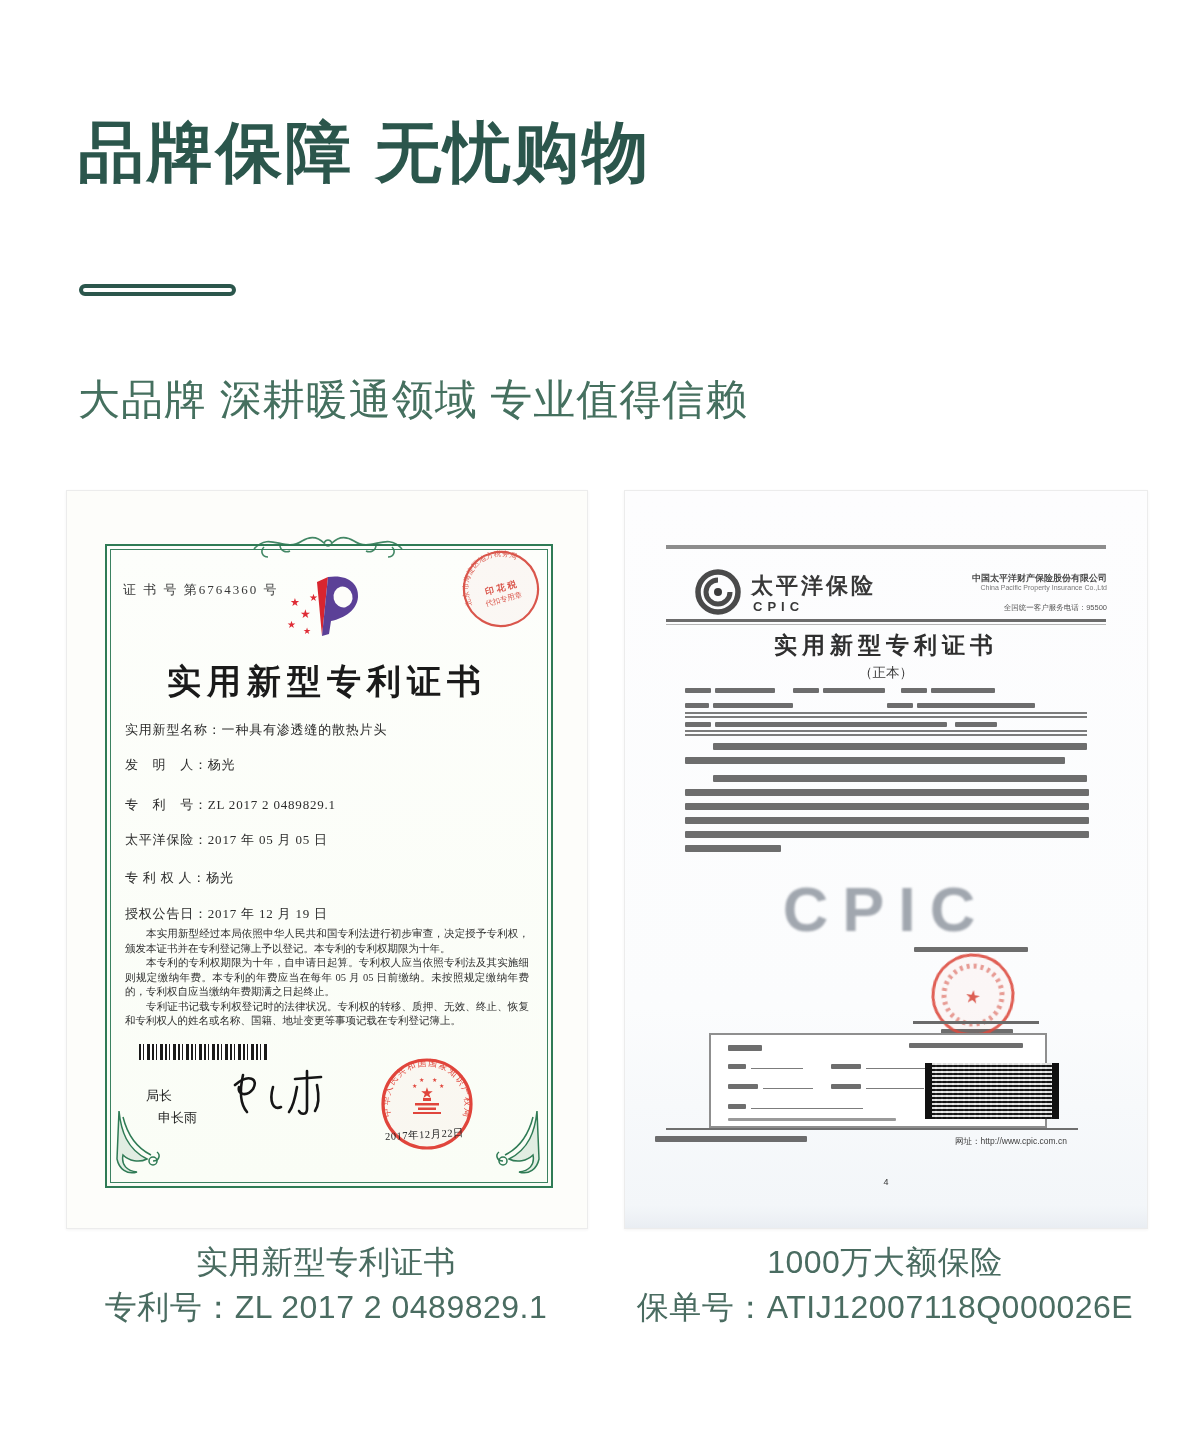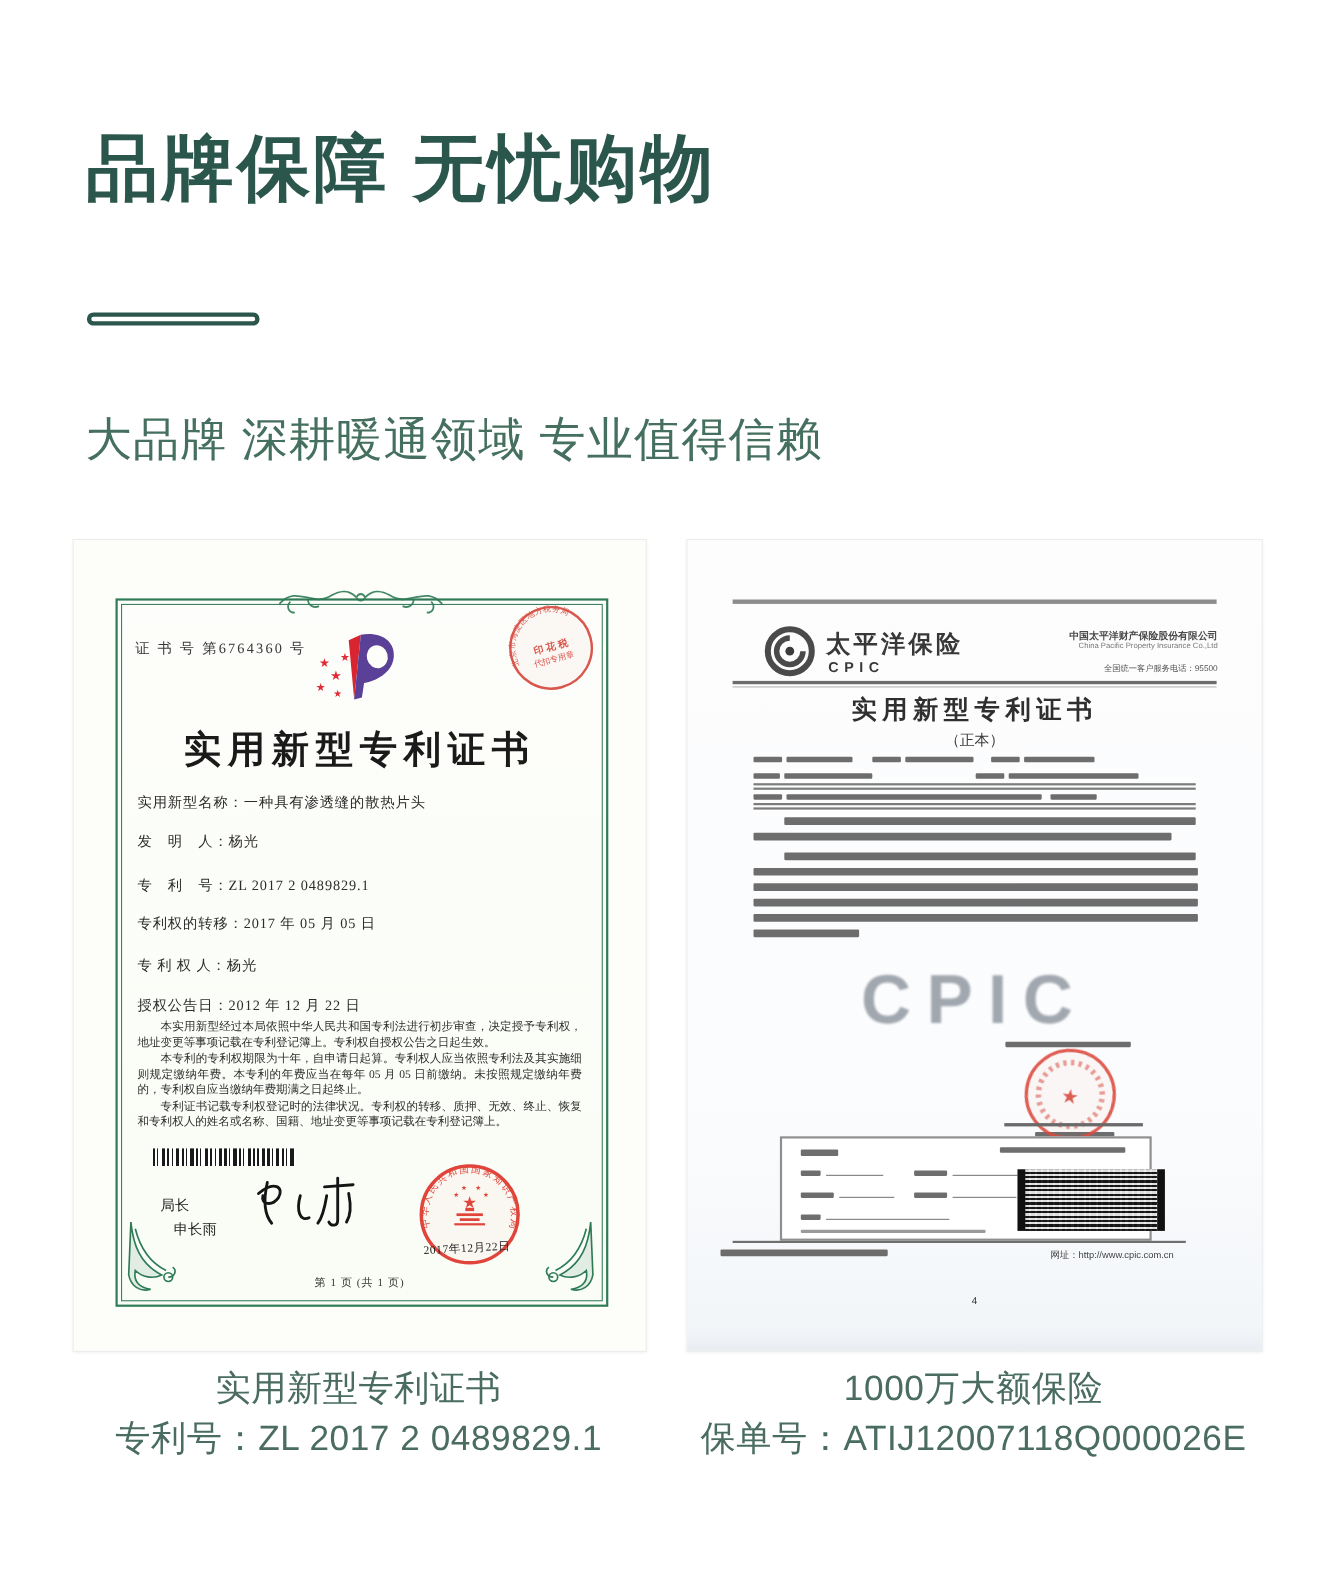"专利权的转移：" span { text: 专利权的转移 -> 太平洋保险 }
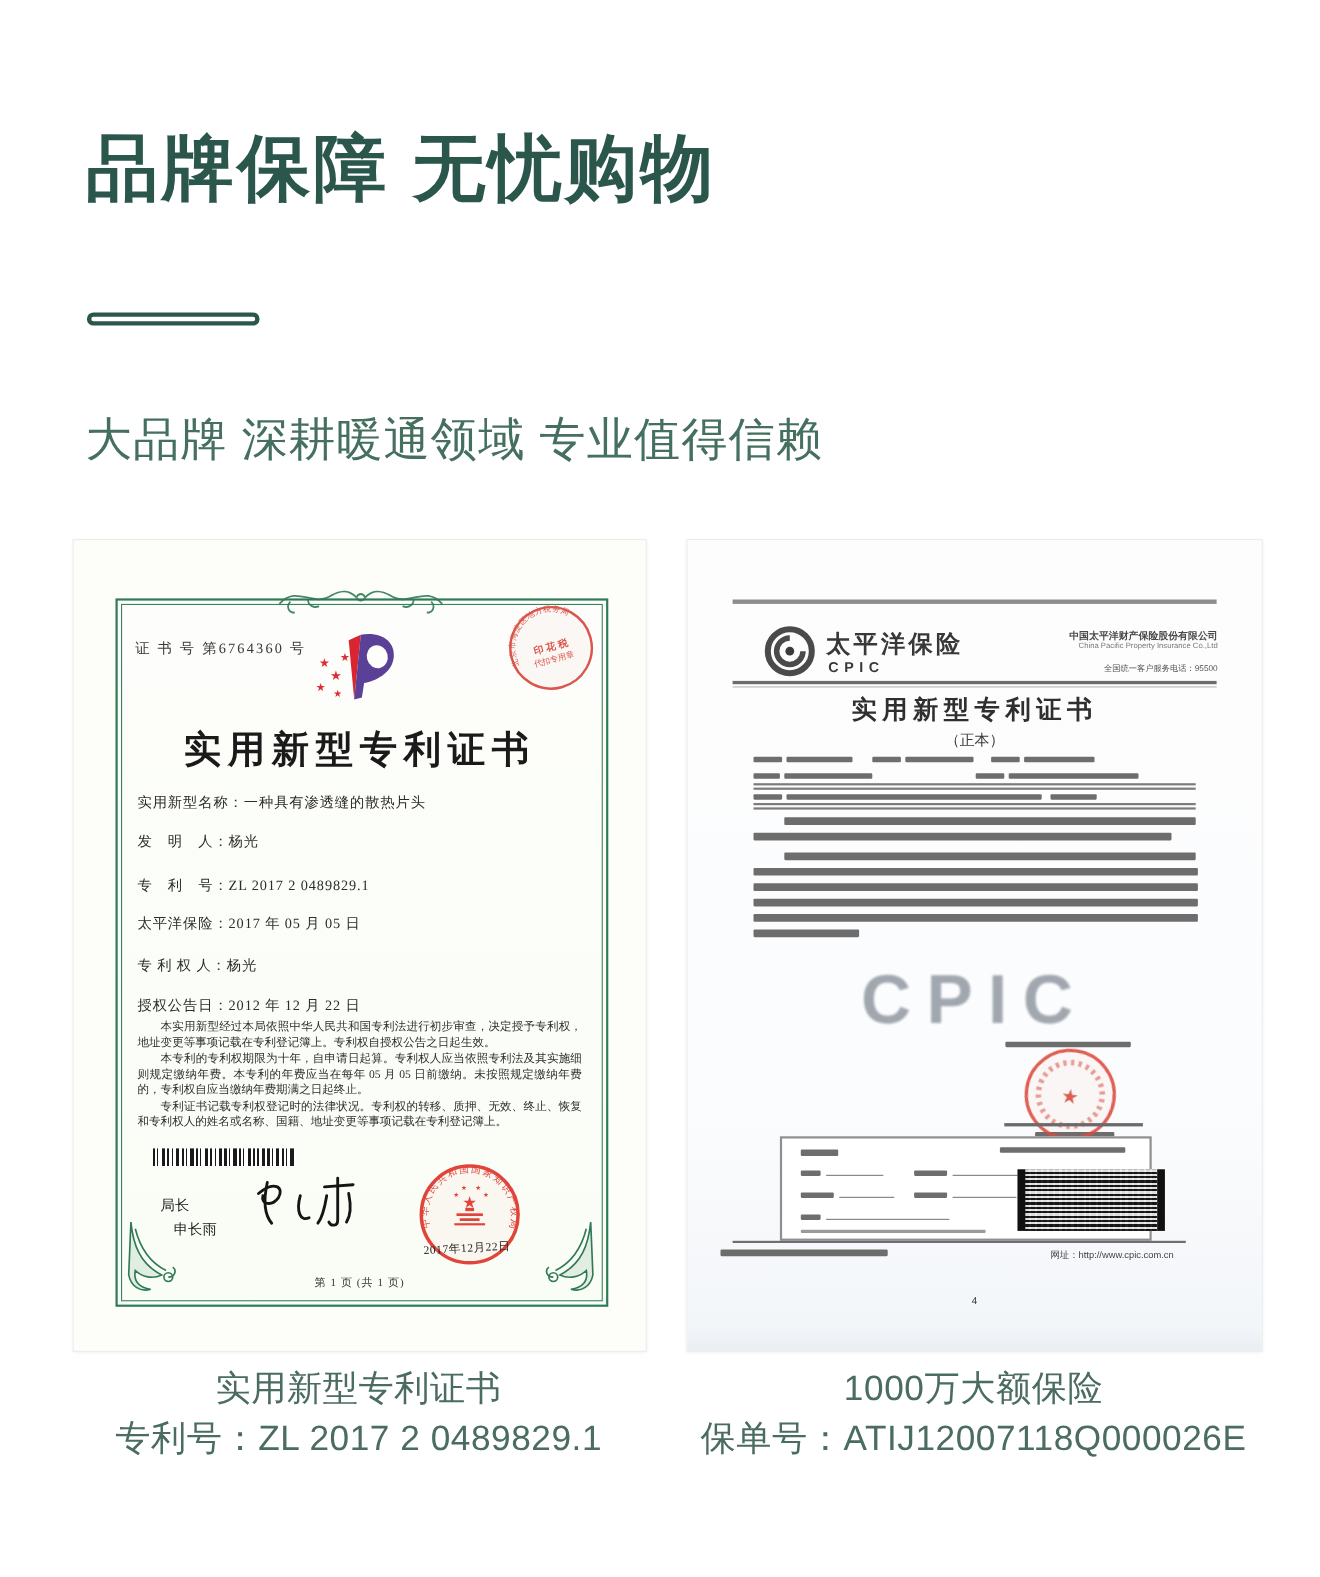"2012 年 12 月 22" span { text: 2012 年 12 月 22 -> 2017 年 12 月 19 }
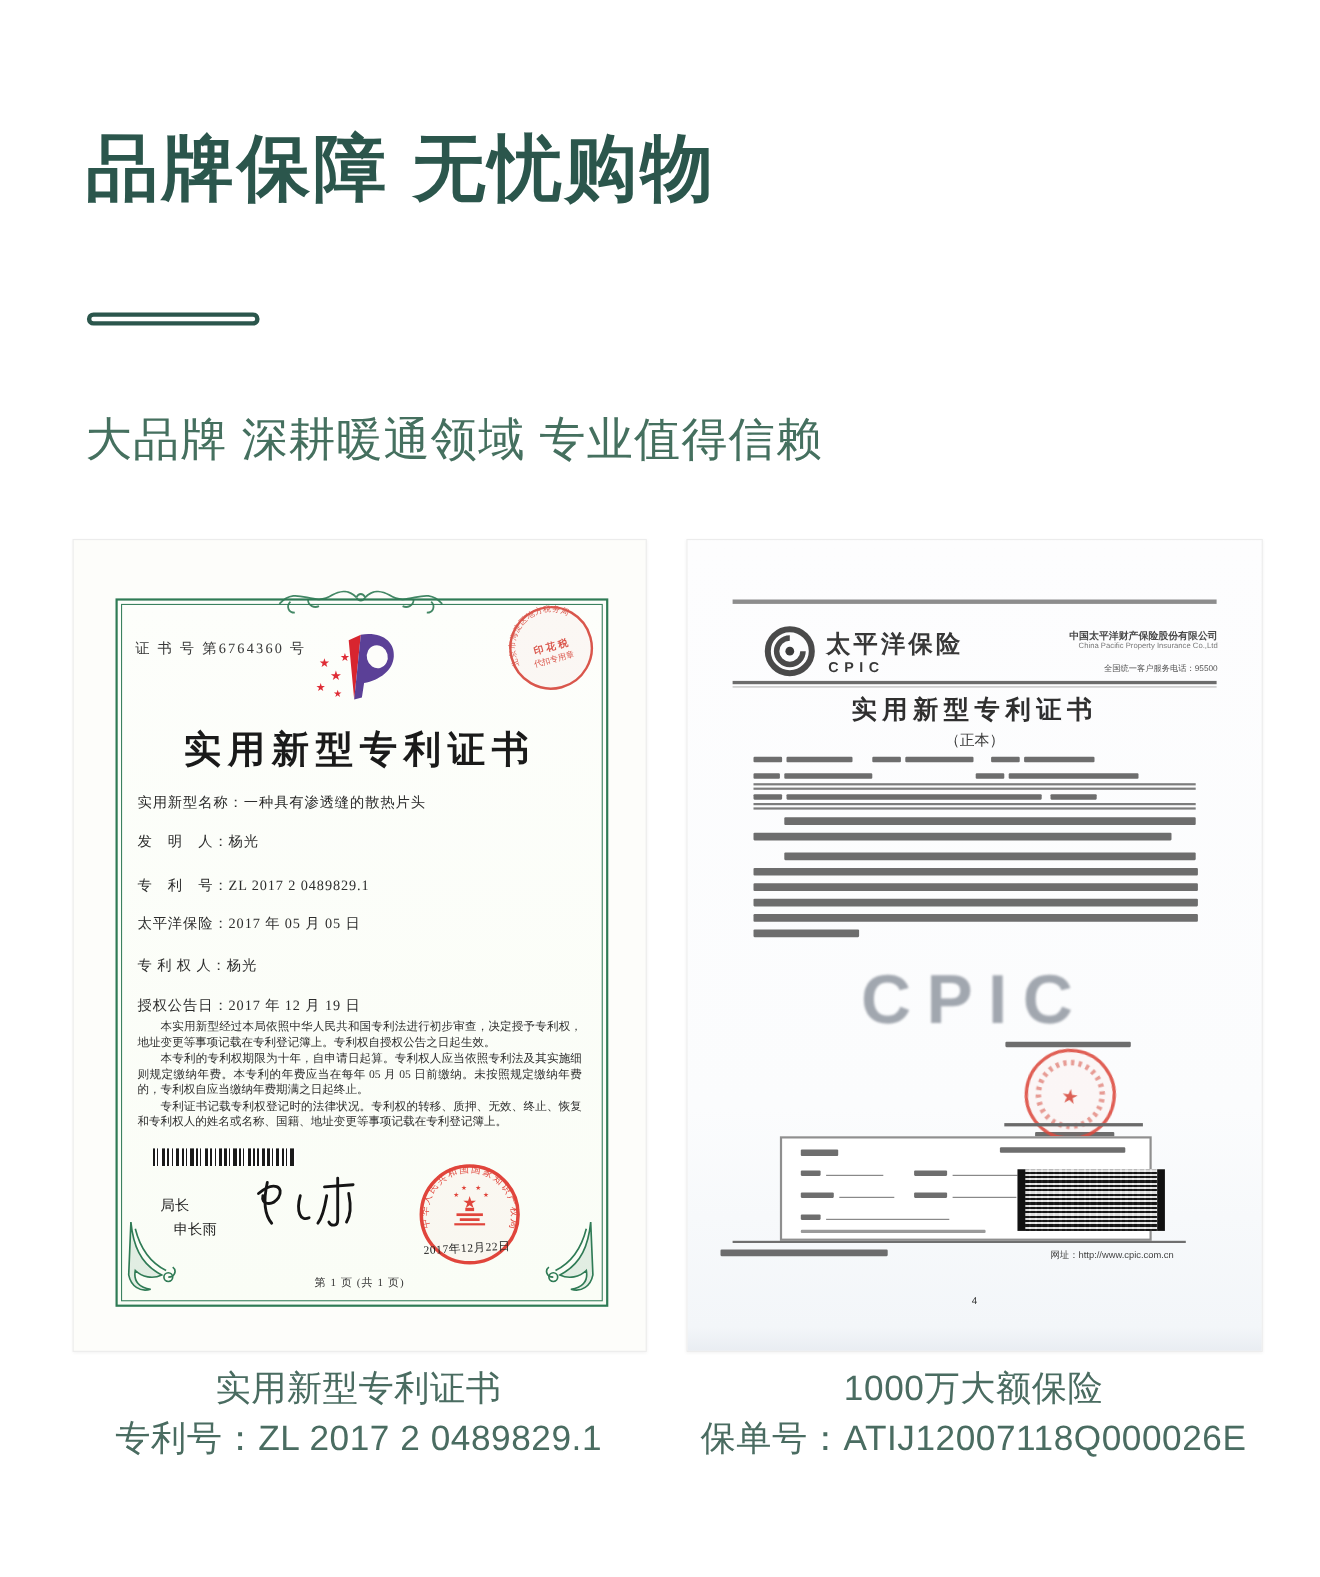"本实用新型经过本局依照中华人民共和国专利法进行初步审查，决定授予专利权，地址变更" p { text: 地址变更等事项记载在专利登记簿上。专利权自授权公告之日起生效 -> 颁发本证书并在专利登记簿上予以登记。本专利的专利权期限为十年 }
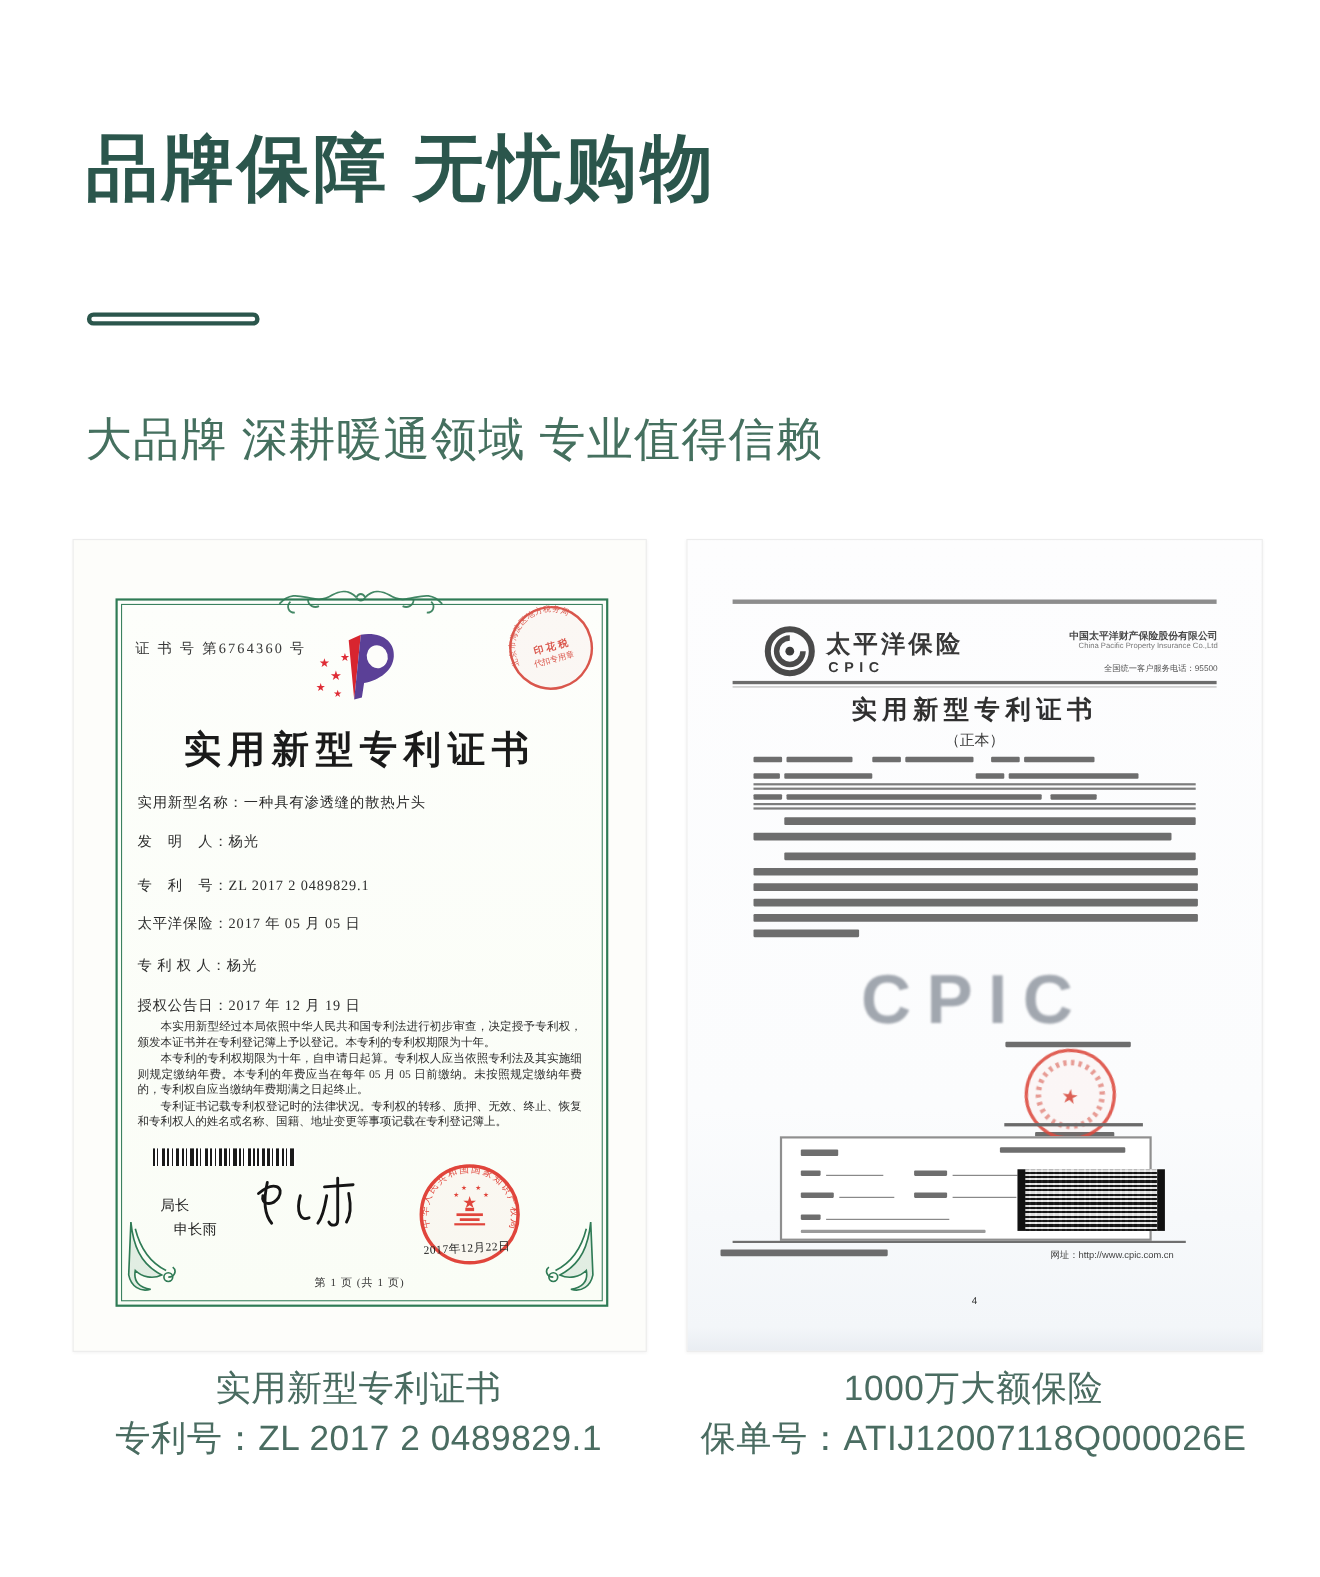"第 1 页 (共 1" div.p-pageinfo { html: <div>第 1 页 (共 1 页)</div> -> none }
